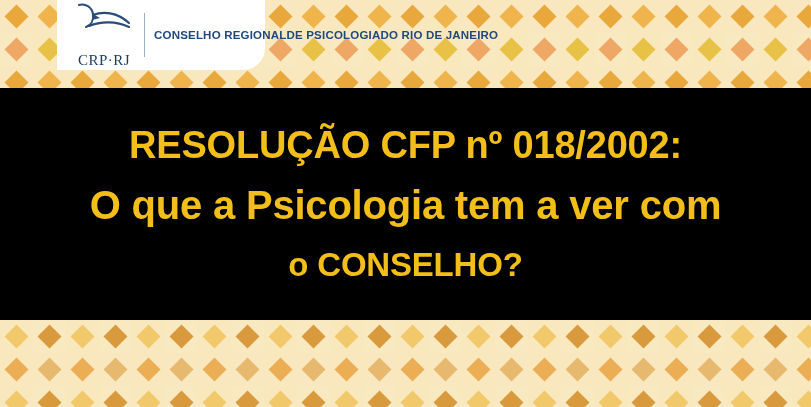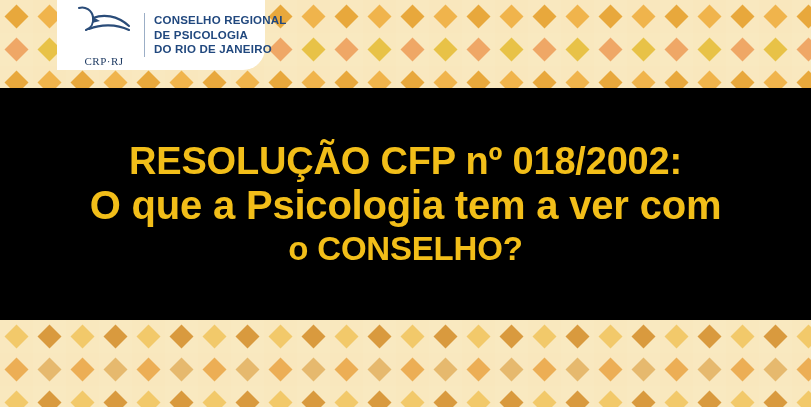"CONSELHO REGIONAL" #logo-text-block { flex-direction: column -> row }
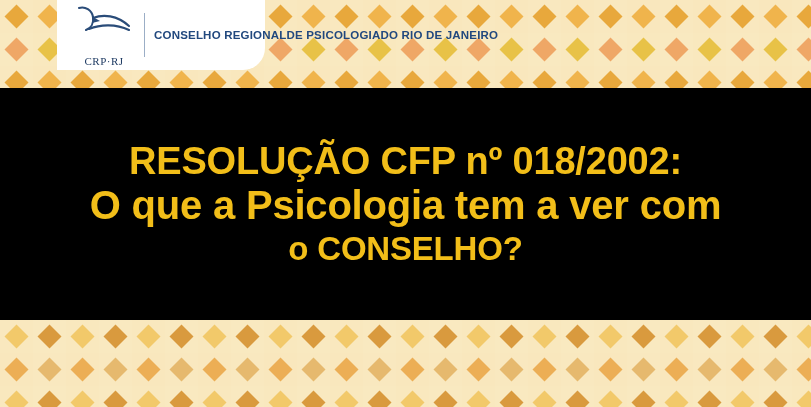"CRP·RJ" #logo-acronym { font-size: 11px -> 15px }
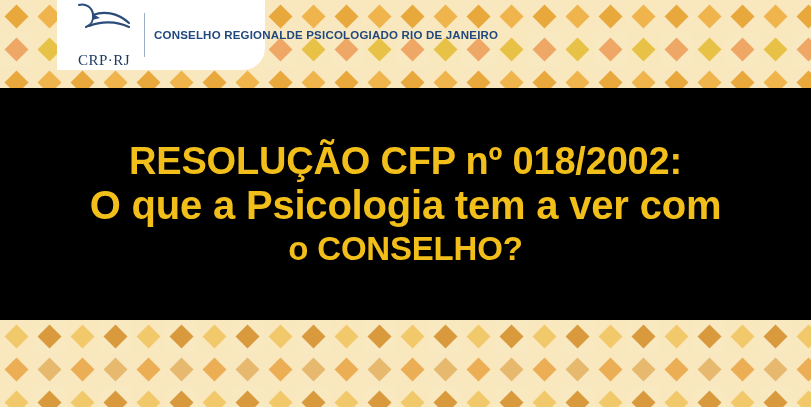"RESOLUÇÃO CFP nº 018/2002:" #headline { gap: none -> 16px }
